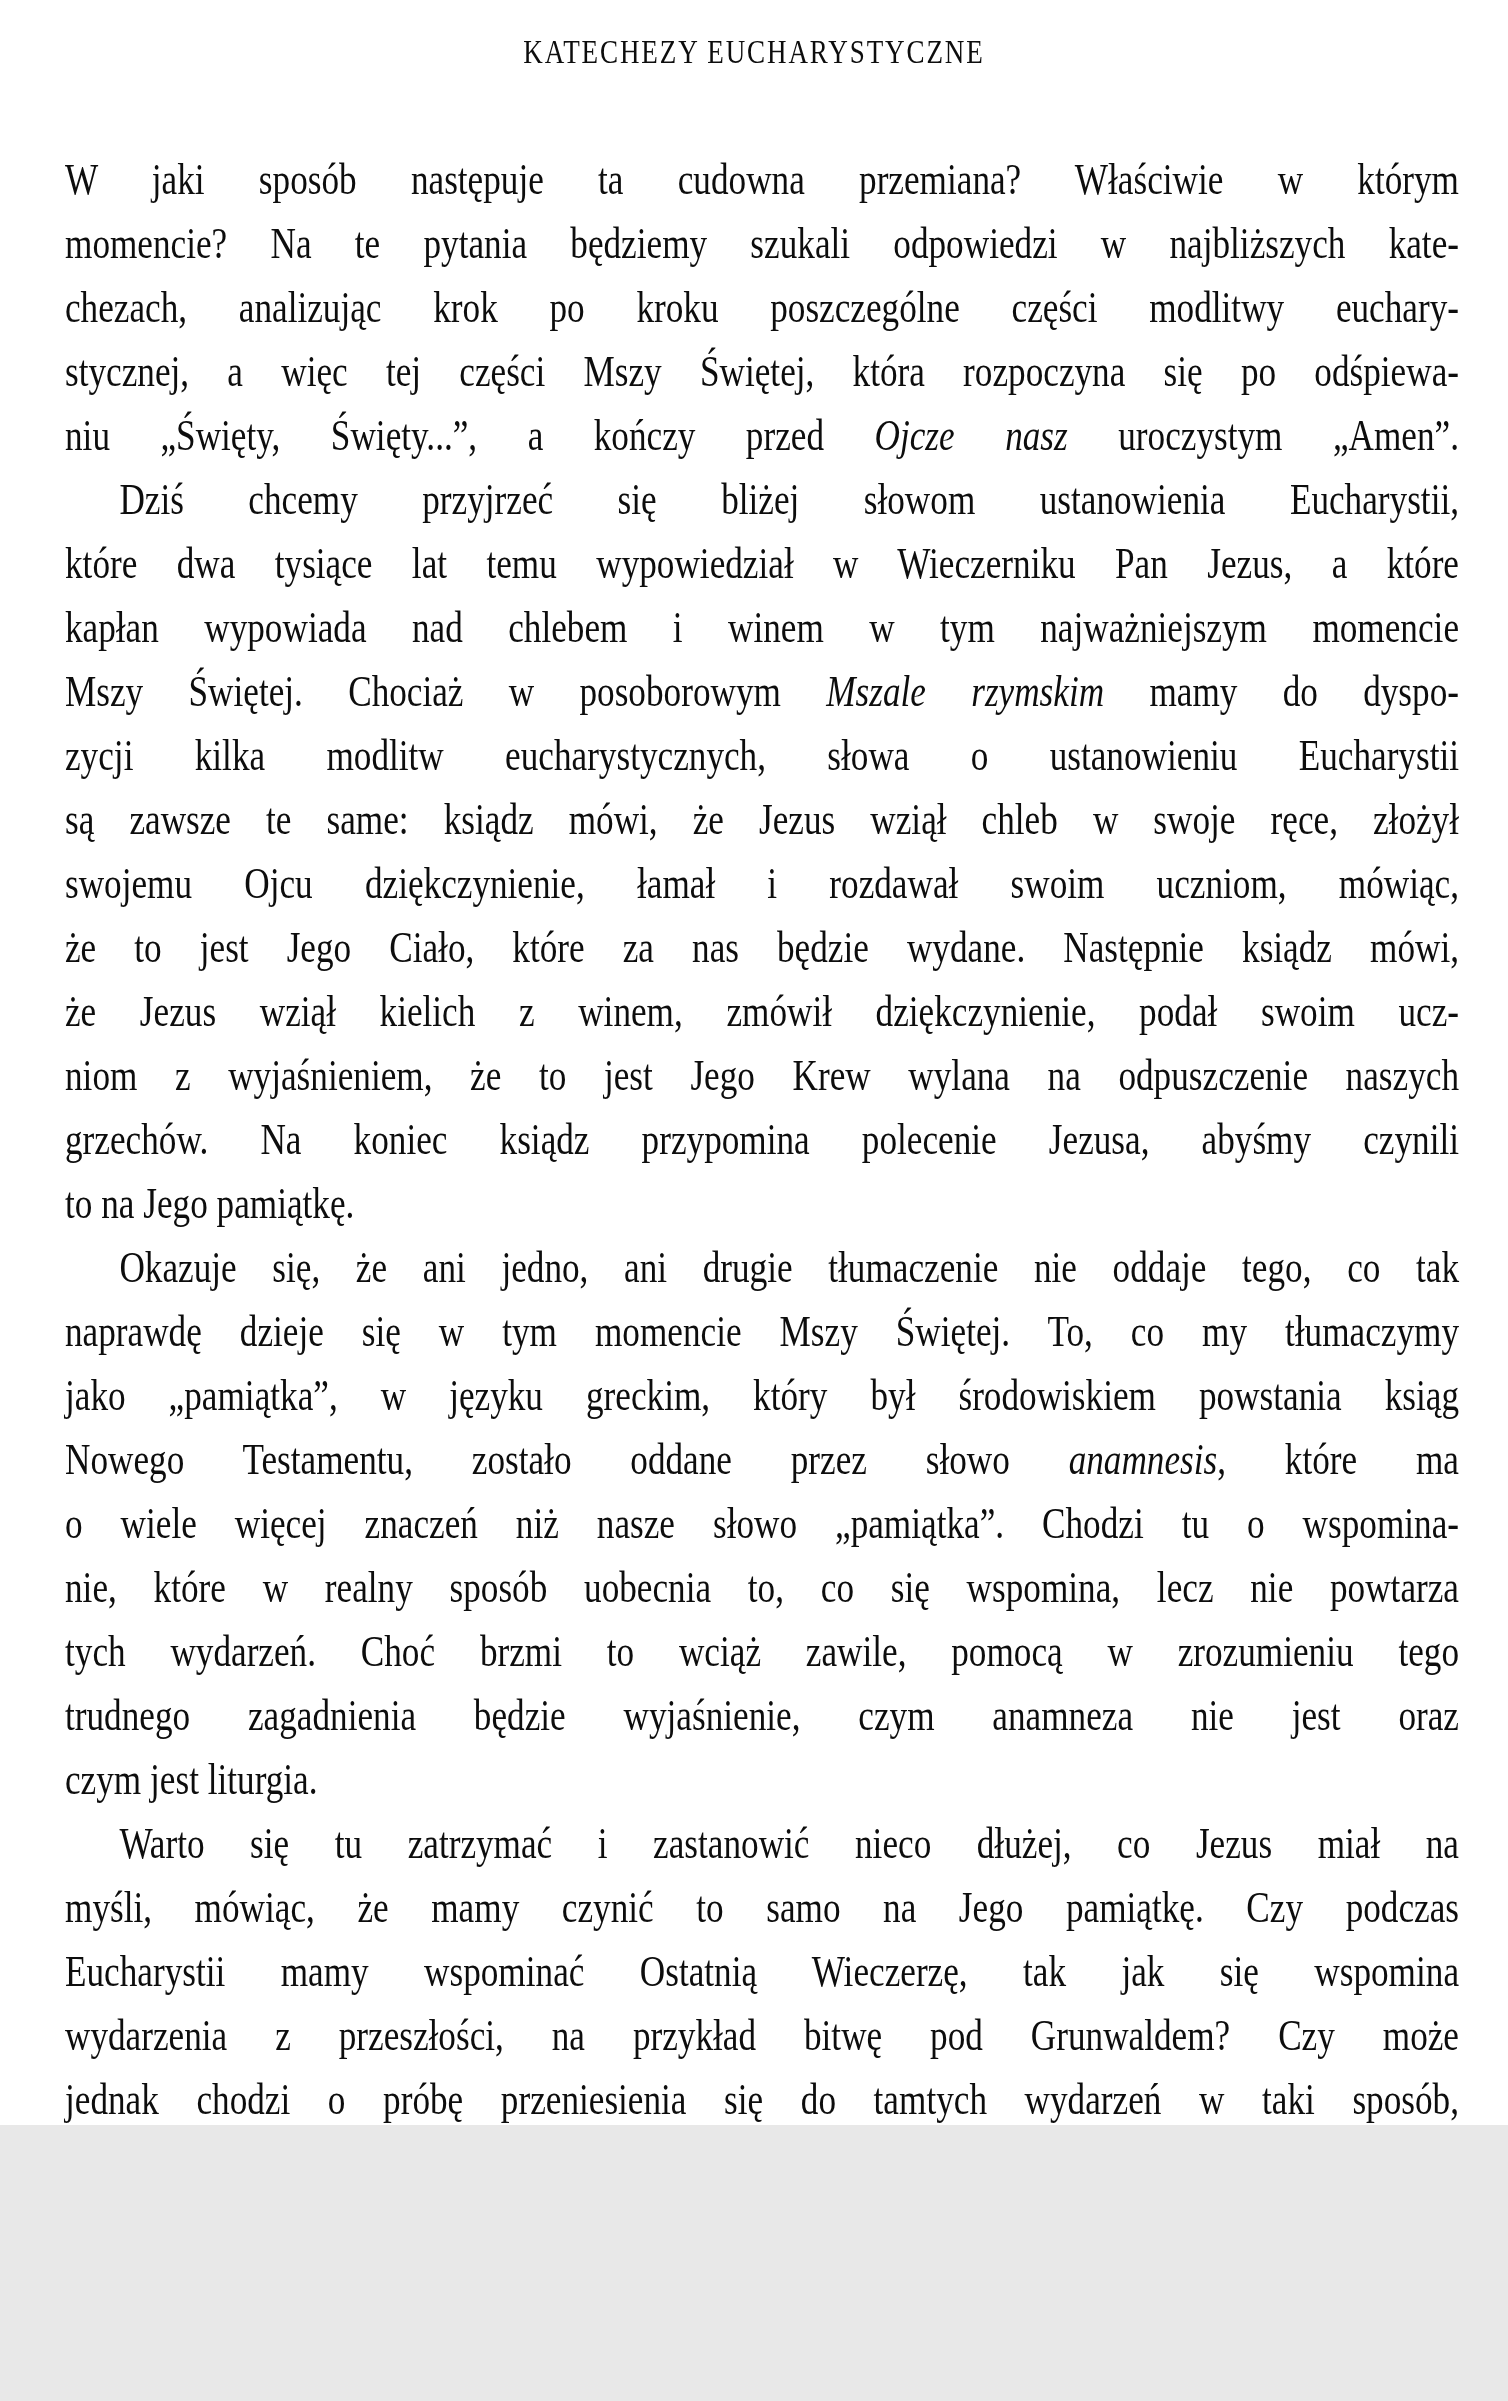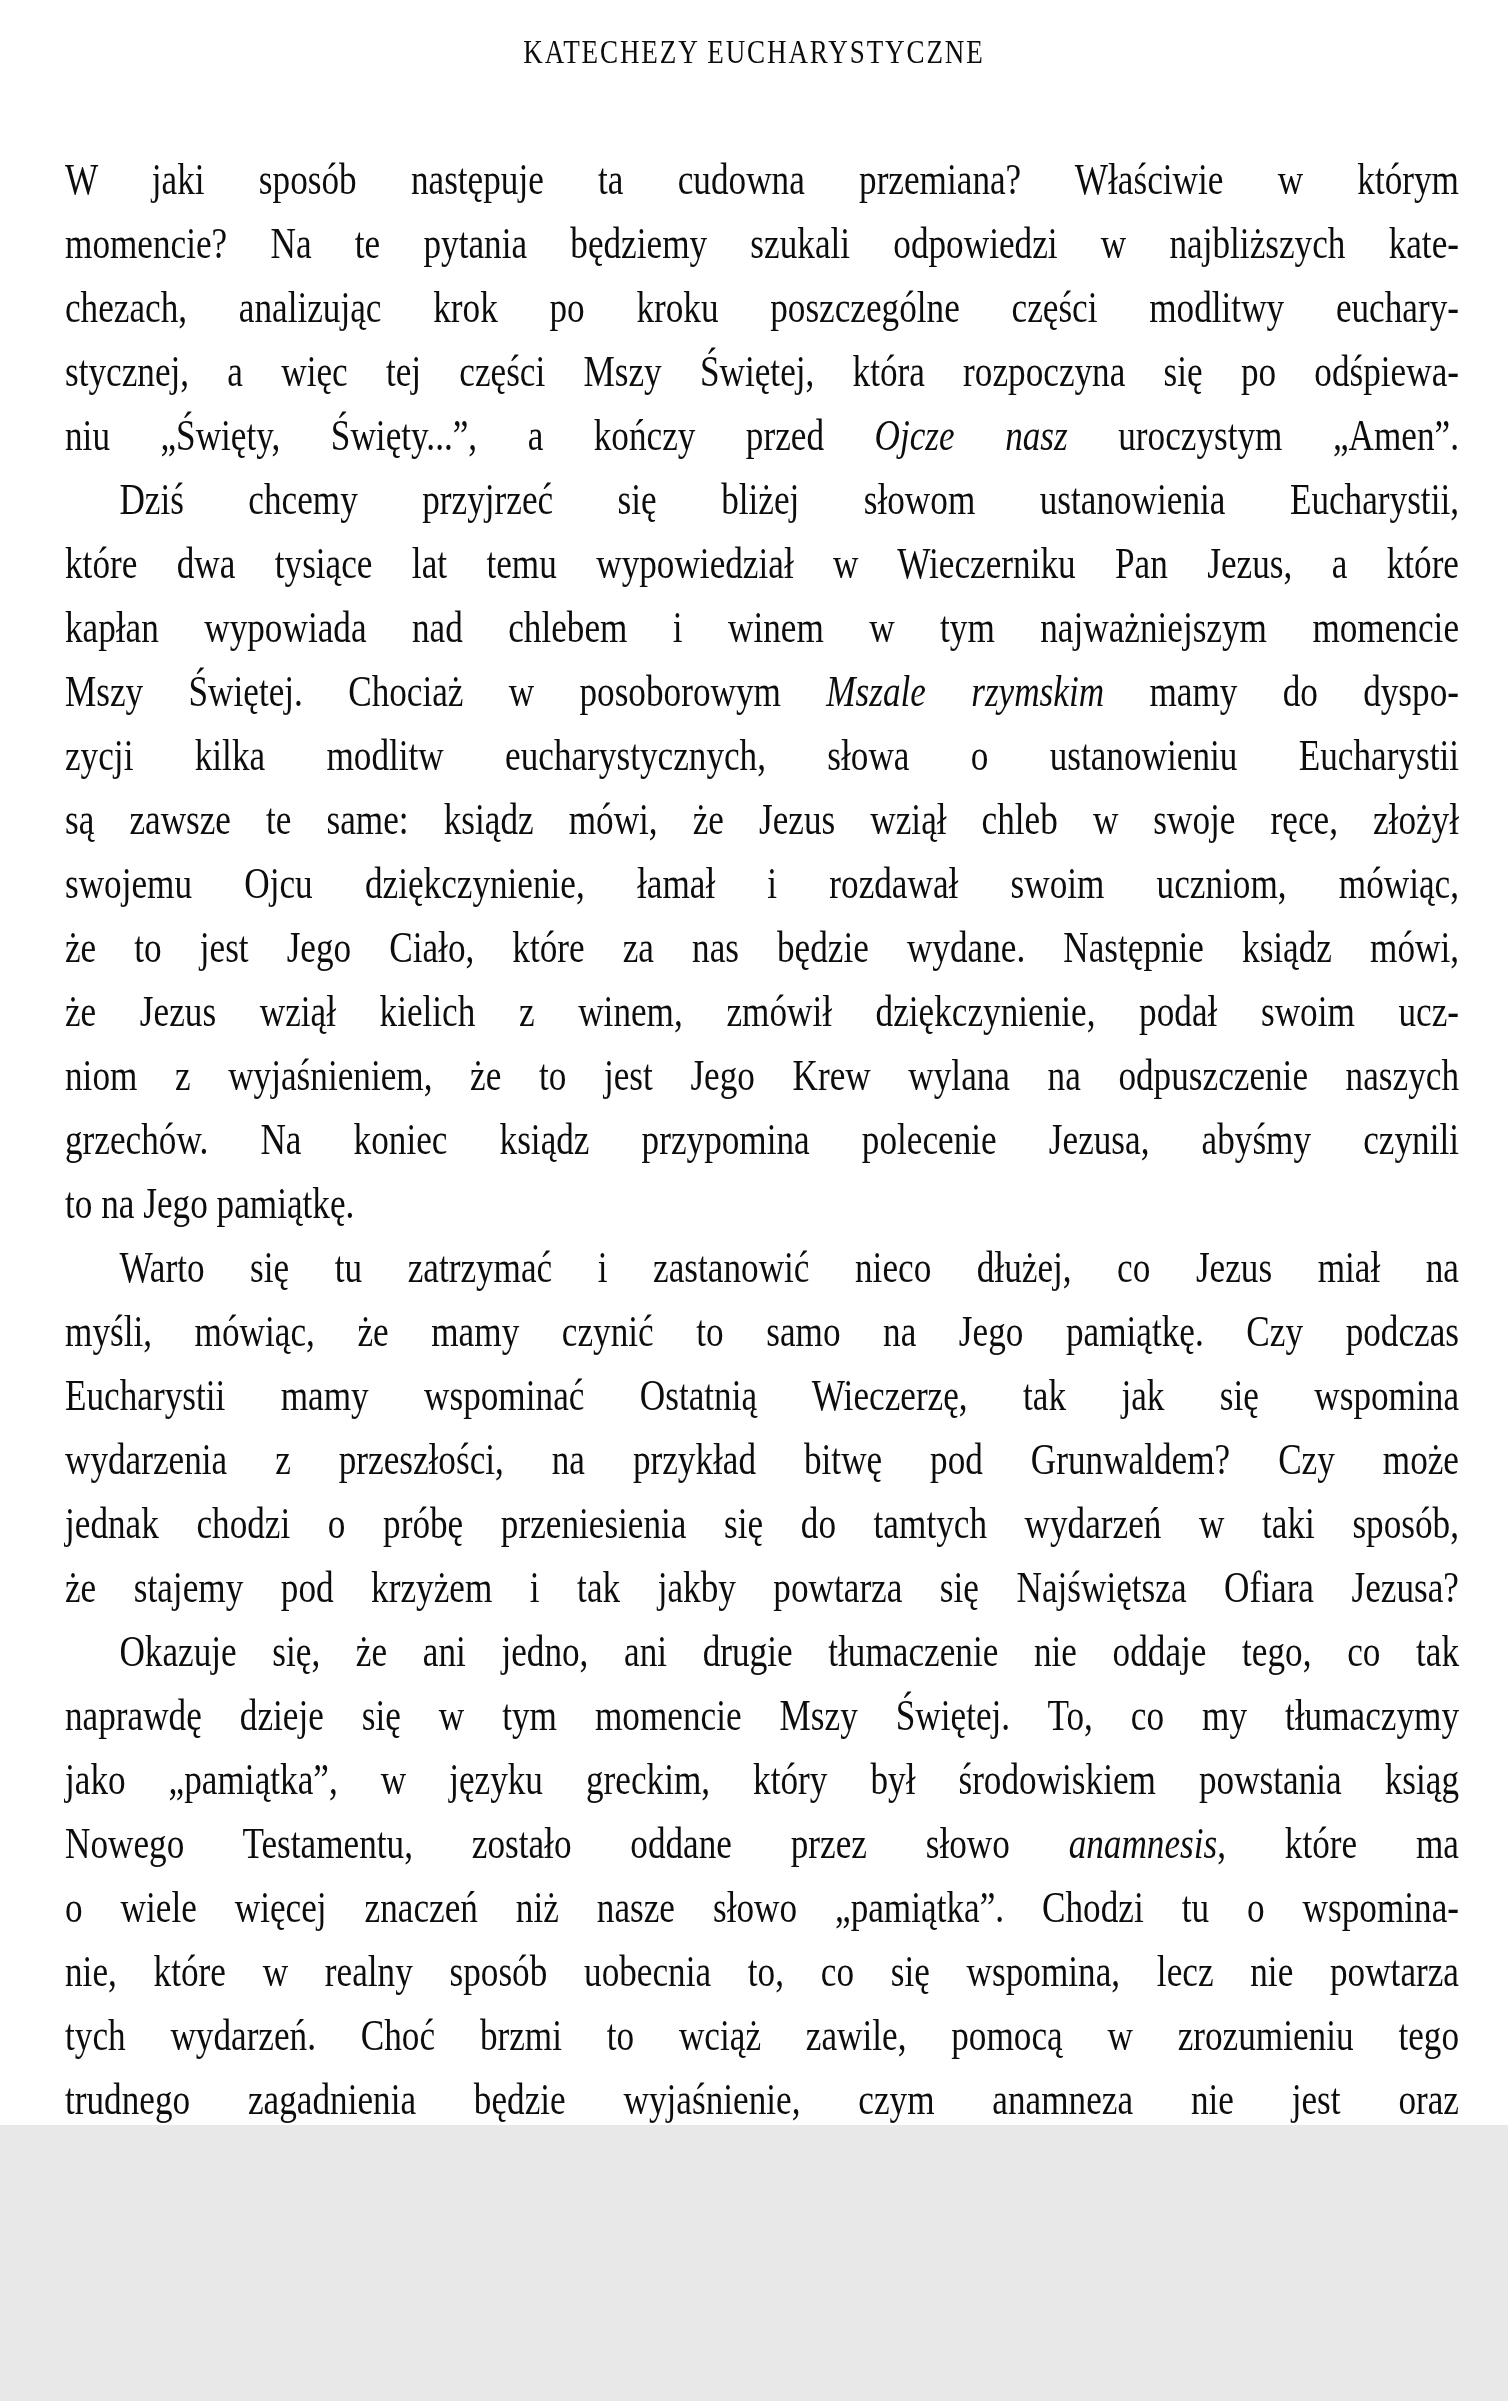"Warto się tu zatrzymać i" div.paragraph { order: before "Okazuje się, że ani jedno," -> after "Okazuje się, że ani jedno," }
